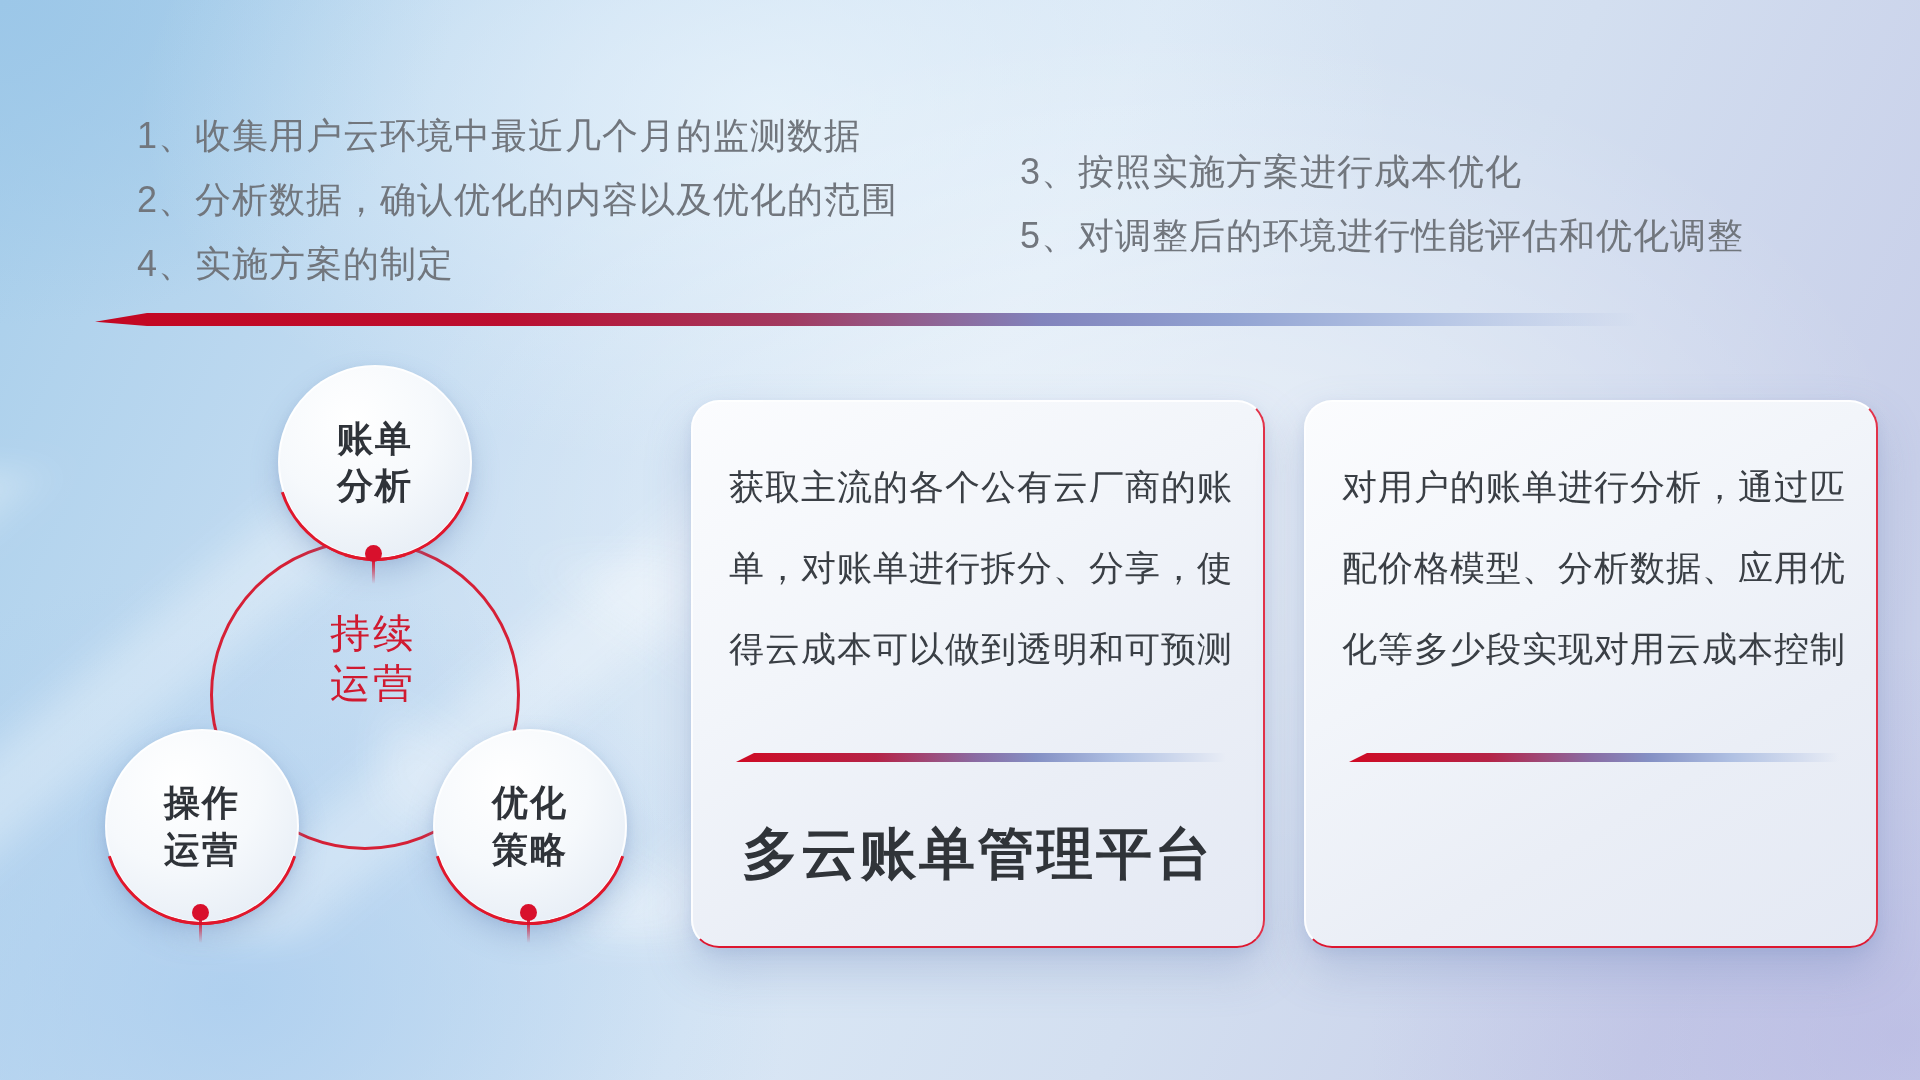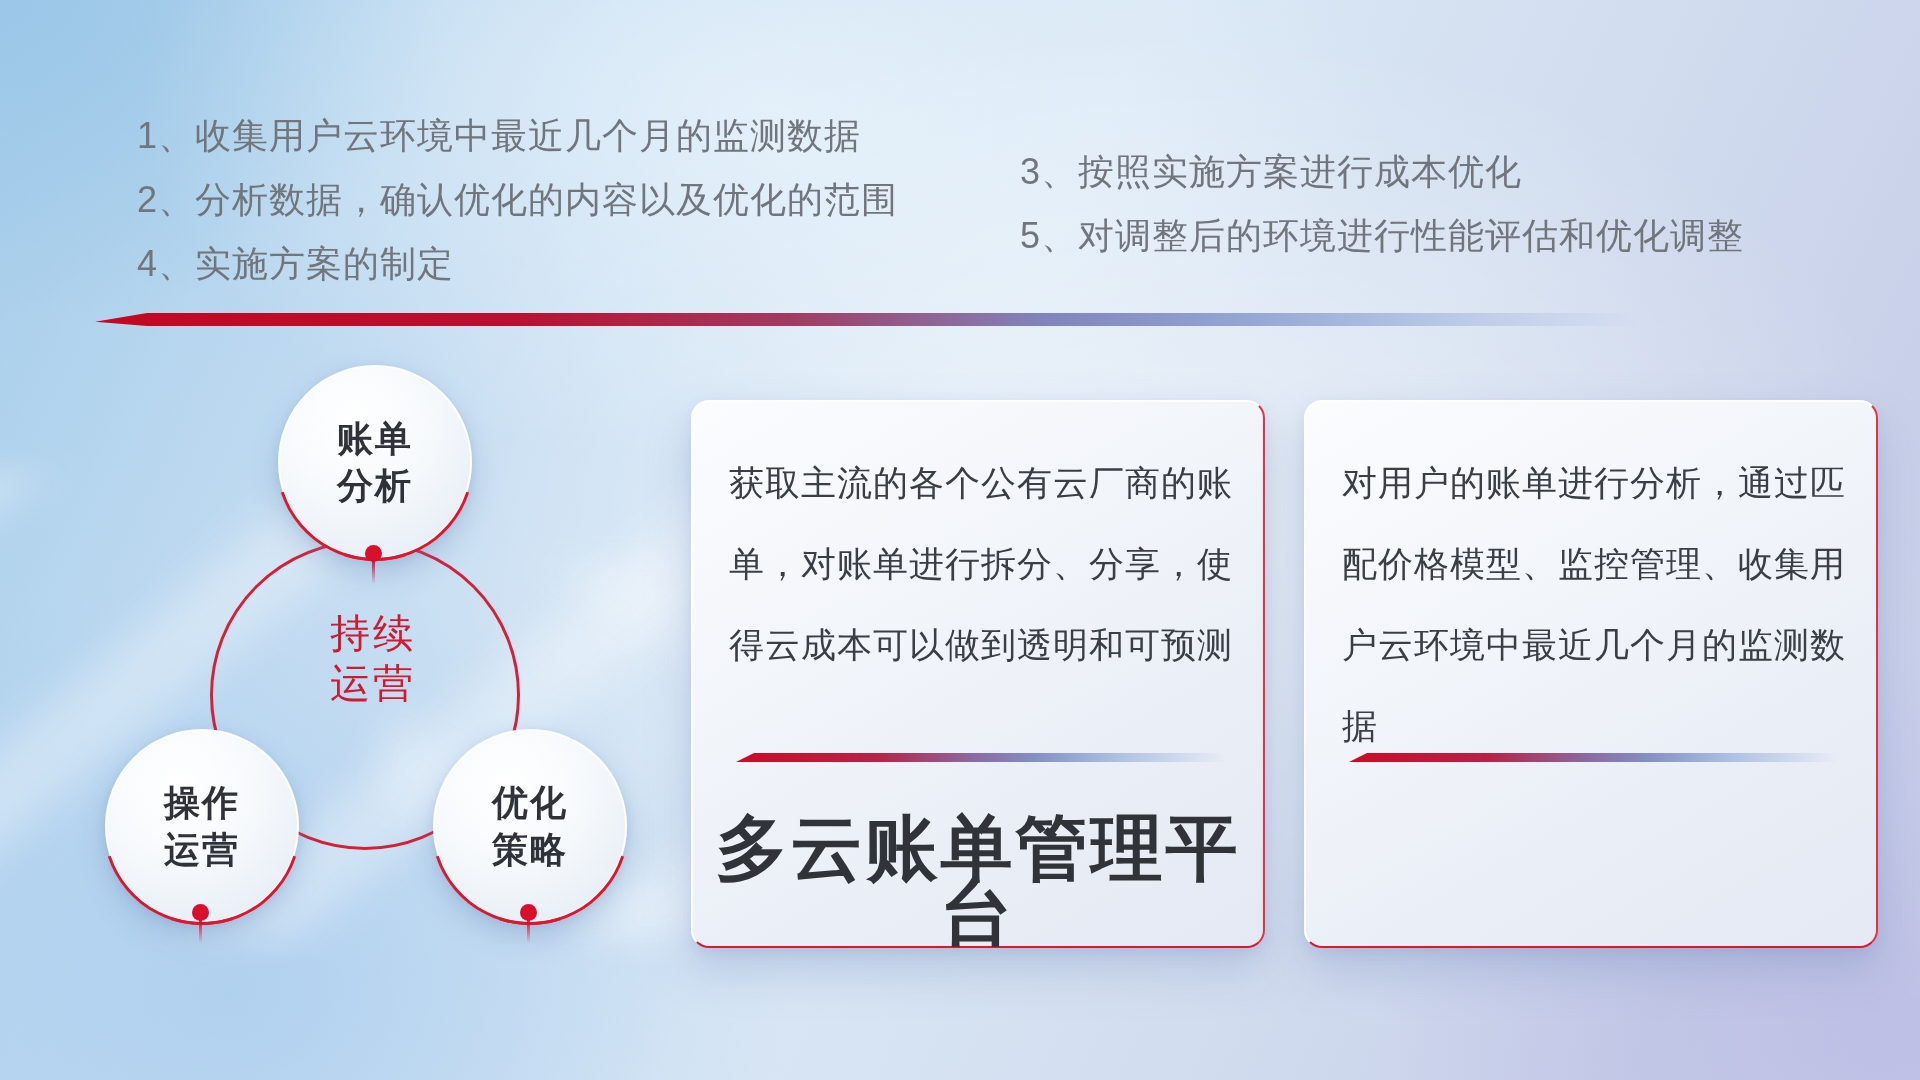"获取主流的各个公有云厂商的账单，对账单进行拆分、分享，使得云成本可以做到透明和可" .card { border-radius: 18px -> 28px; font-family: Liberation Mono, monospace -> none }
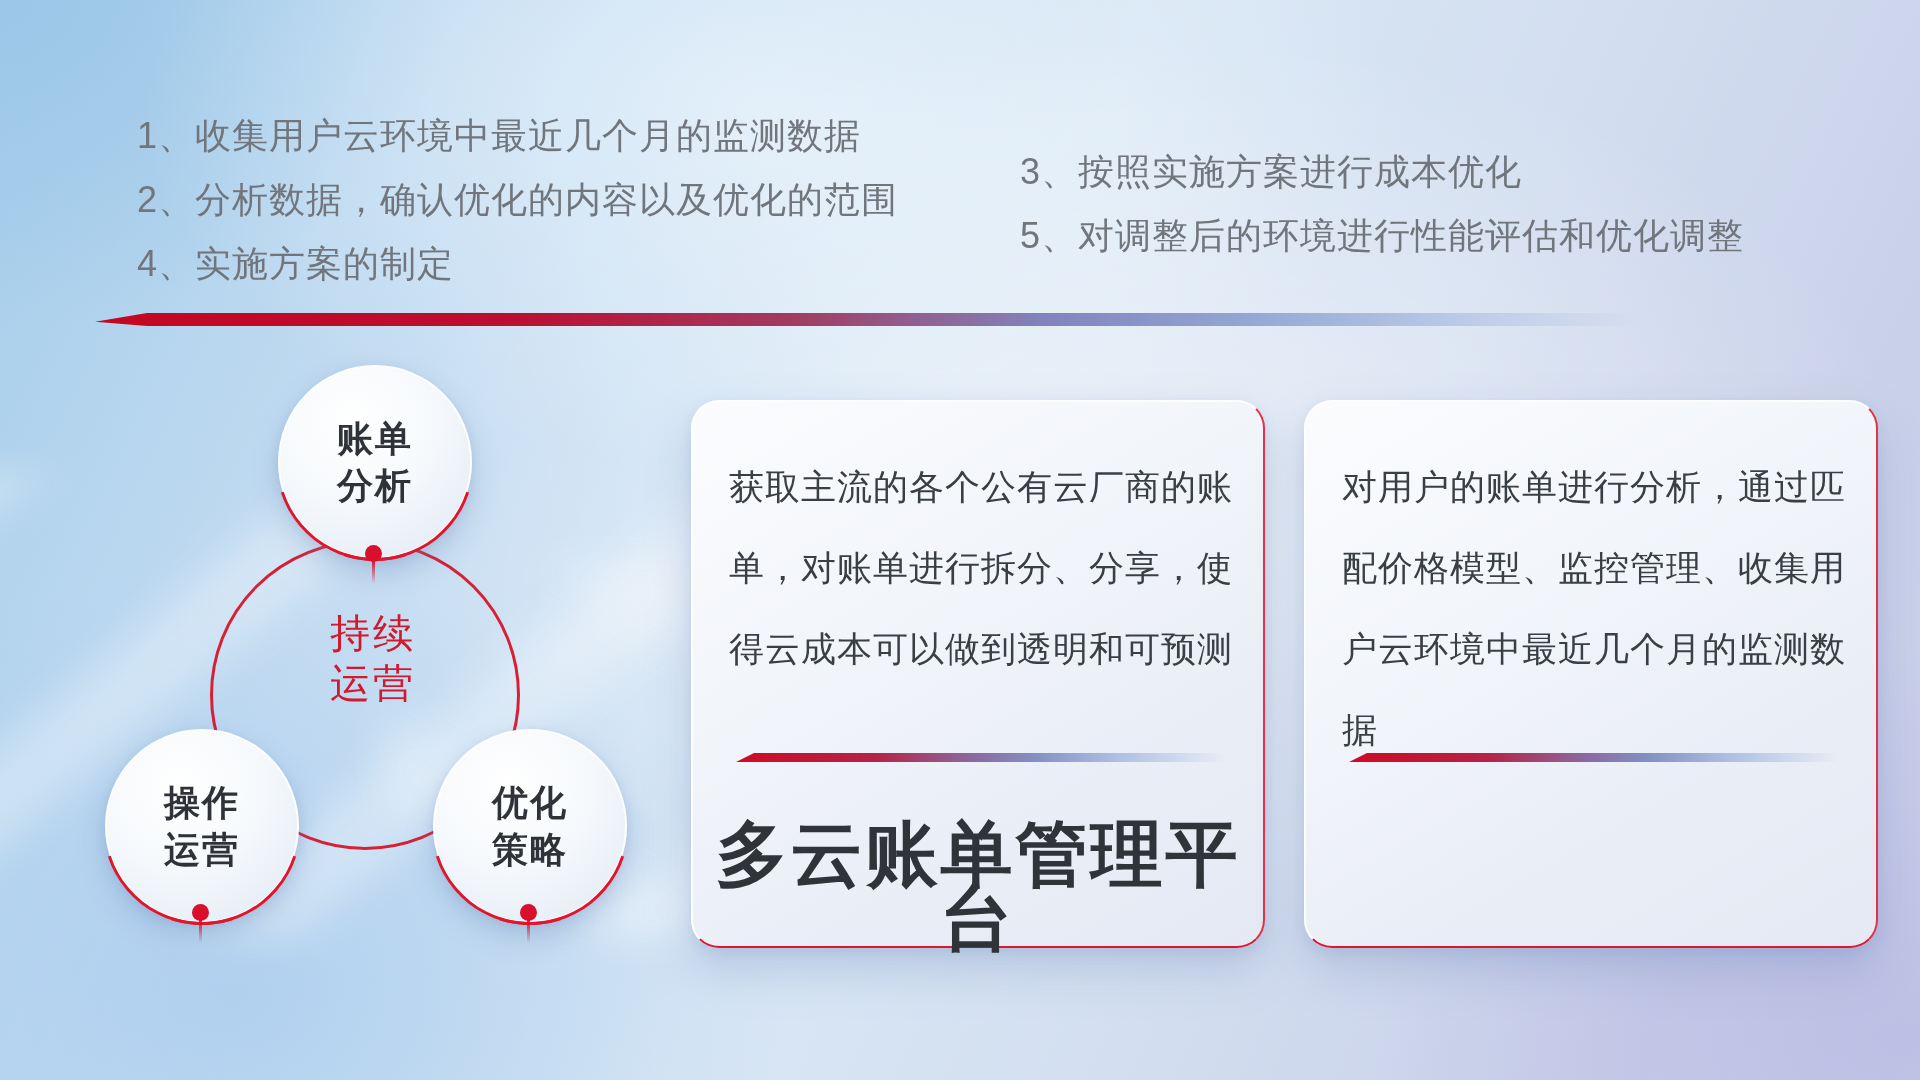"对用户的账单进行分析，通过匹配价格模型、监控管理、收集用户云环境中最近几个月的监" p.desc { text: 监控管理、收集用户云环境中最近几个月的监测数据 -> 分析数据、应用优化等多少段实现对用云成本控制 }
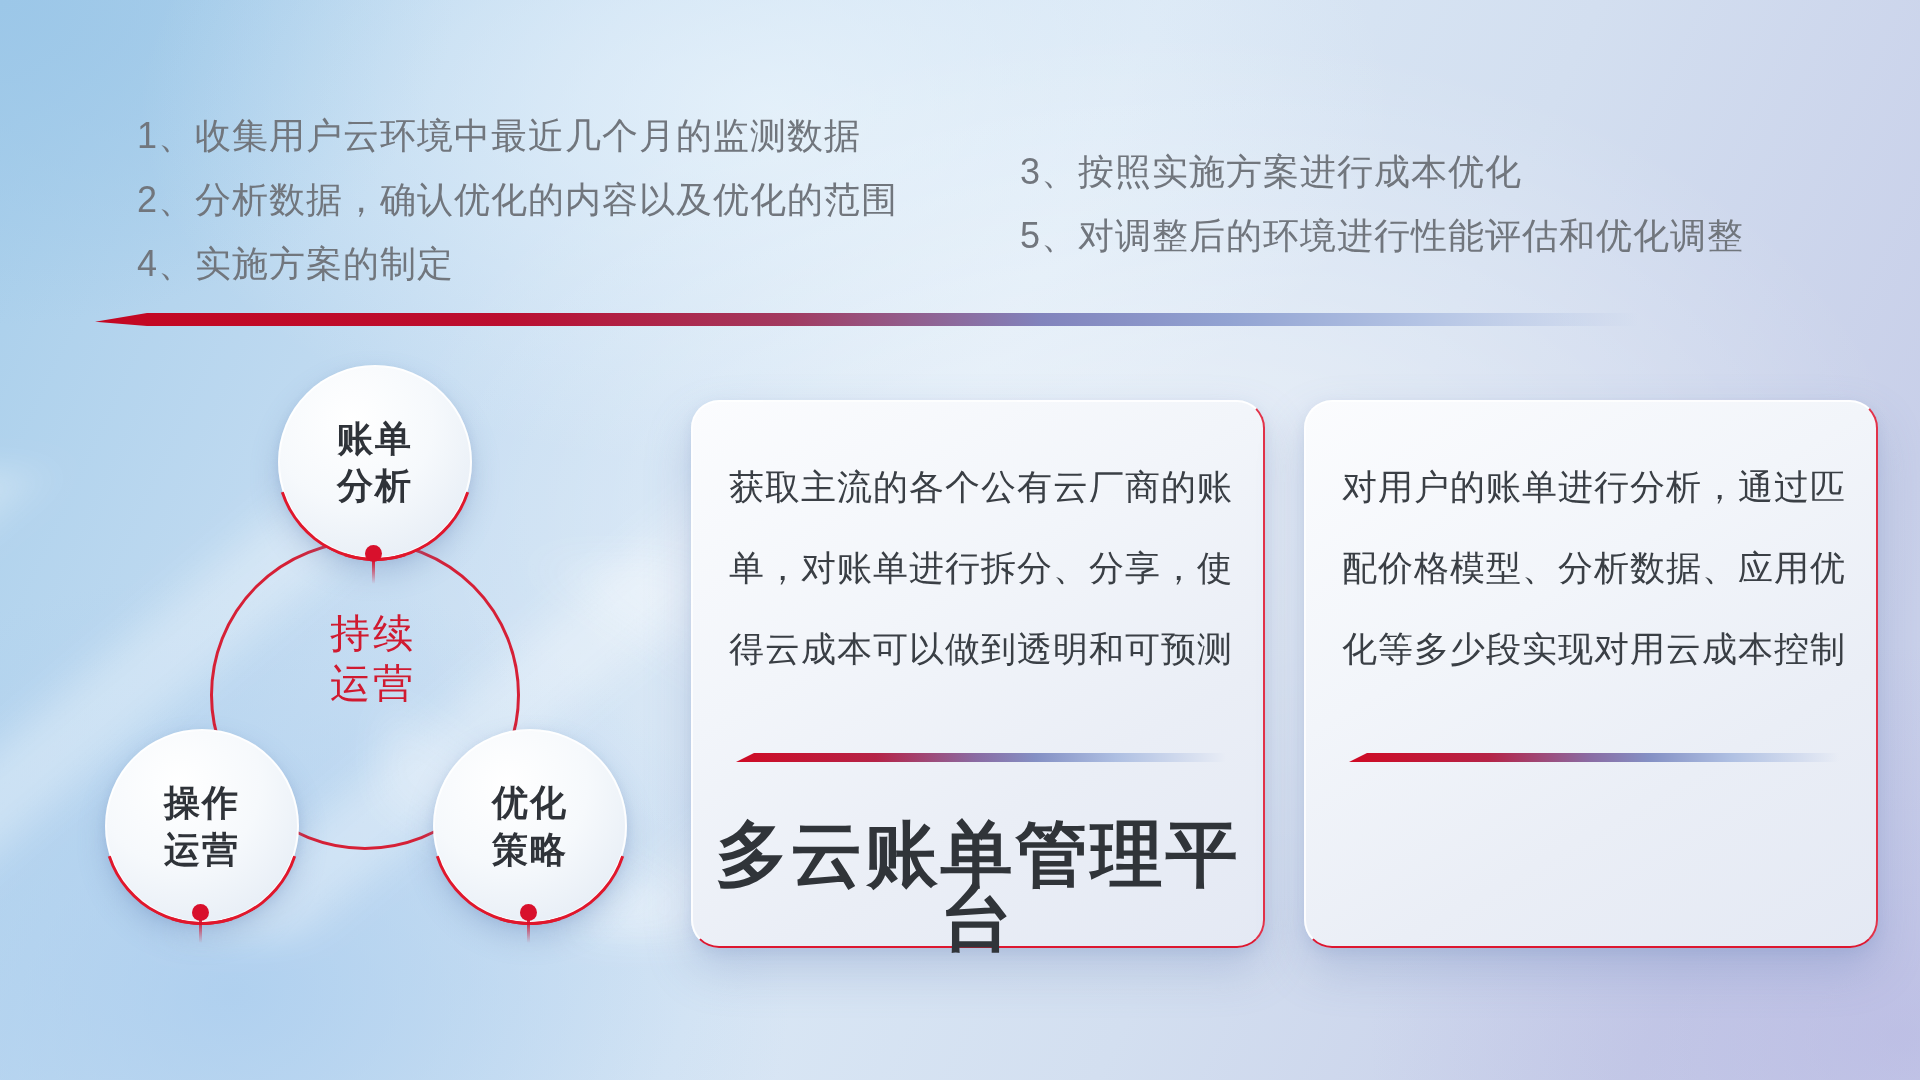"多云账单管理平台" .card .title { font-size: 72px -> 56px }
